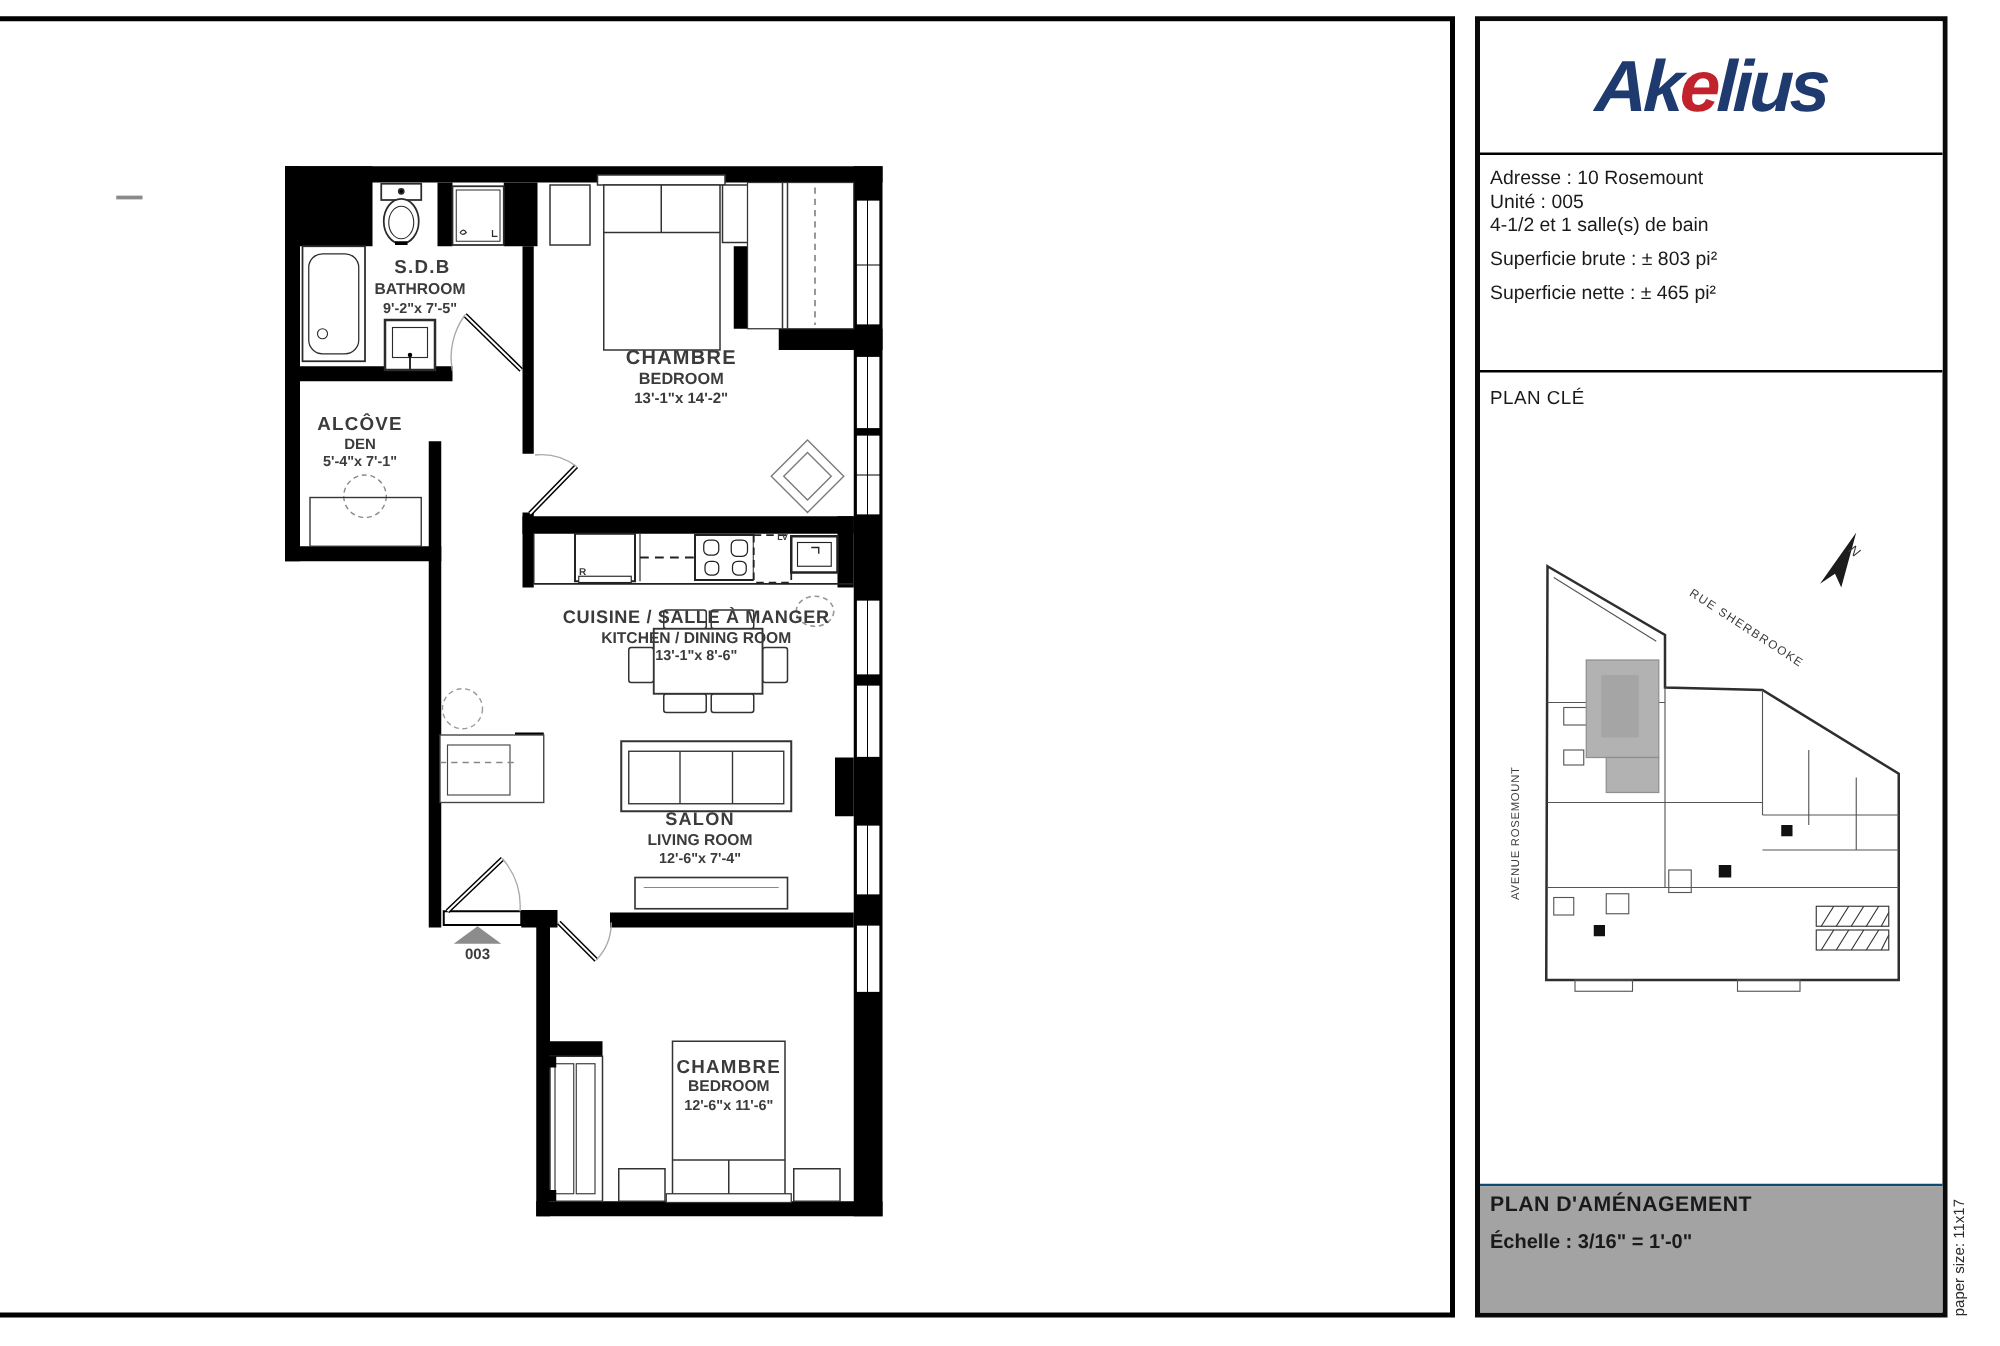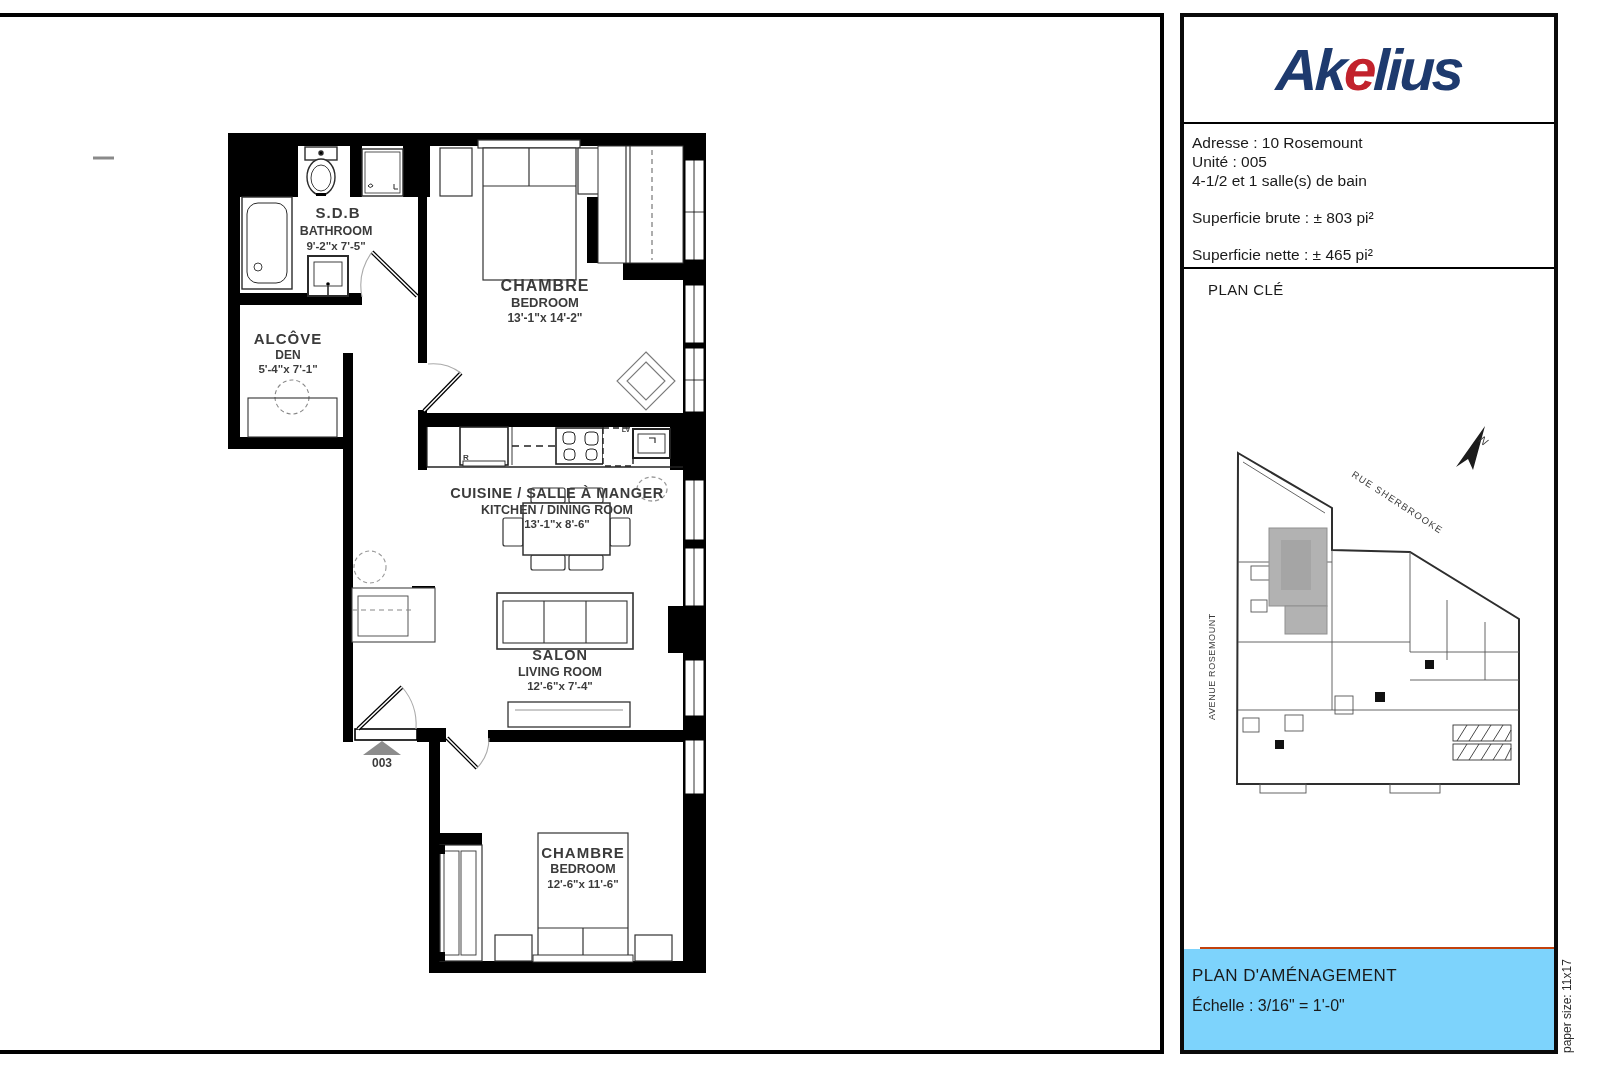"Adresse : 10 Rosemount" .sec-info { height: 145px -> 174px }
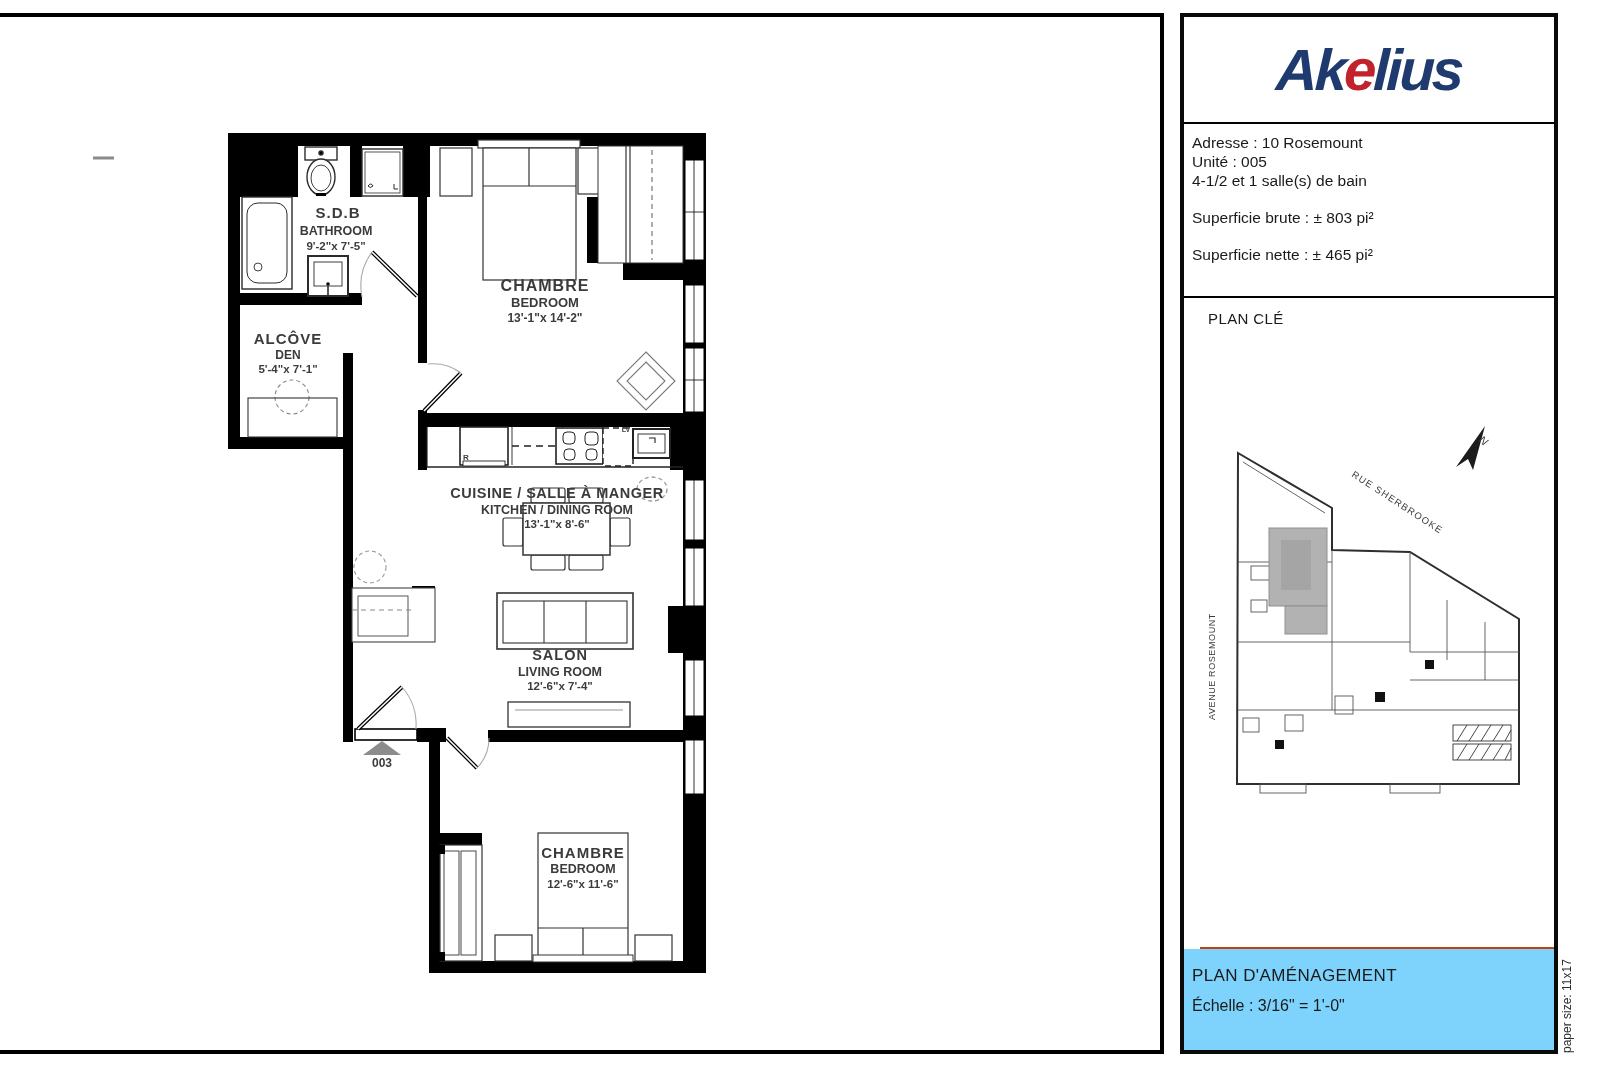"Superficie brute : ± 803" .sec-info .gap { margin-top: 18px -> 8px }
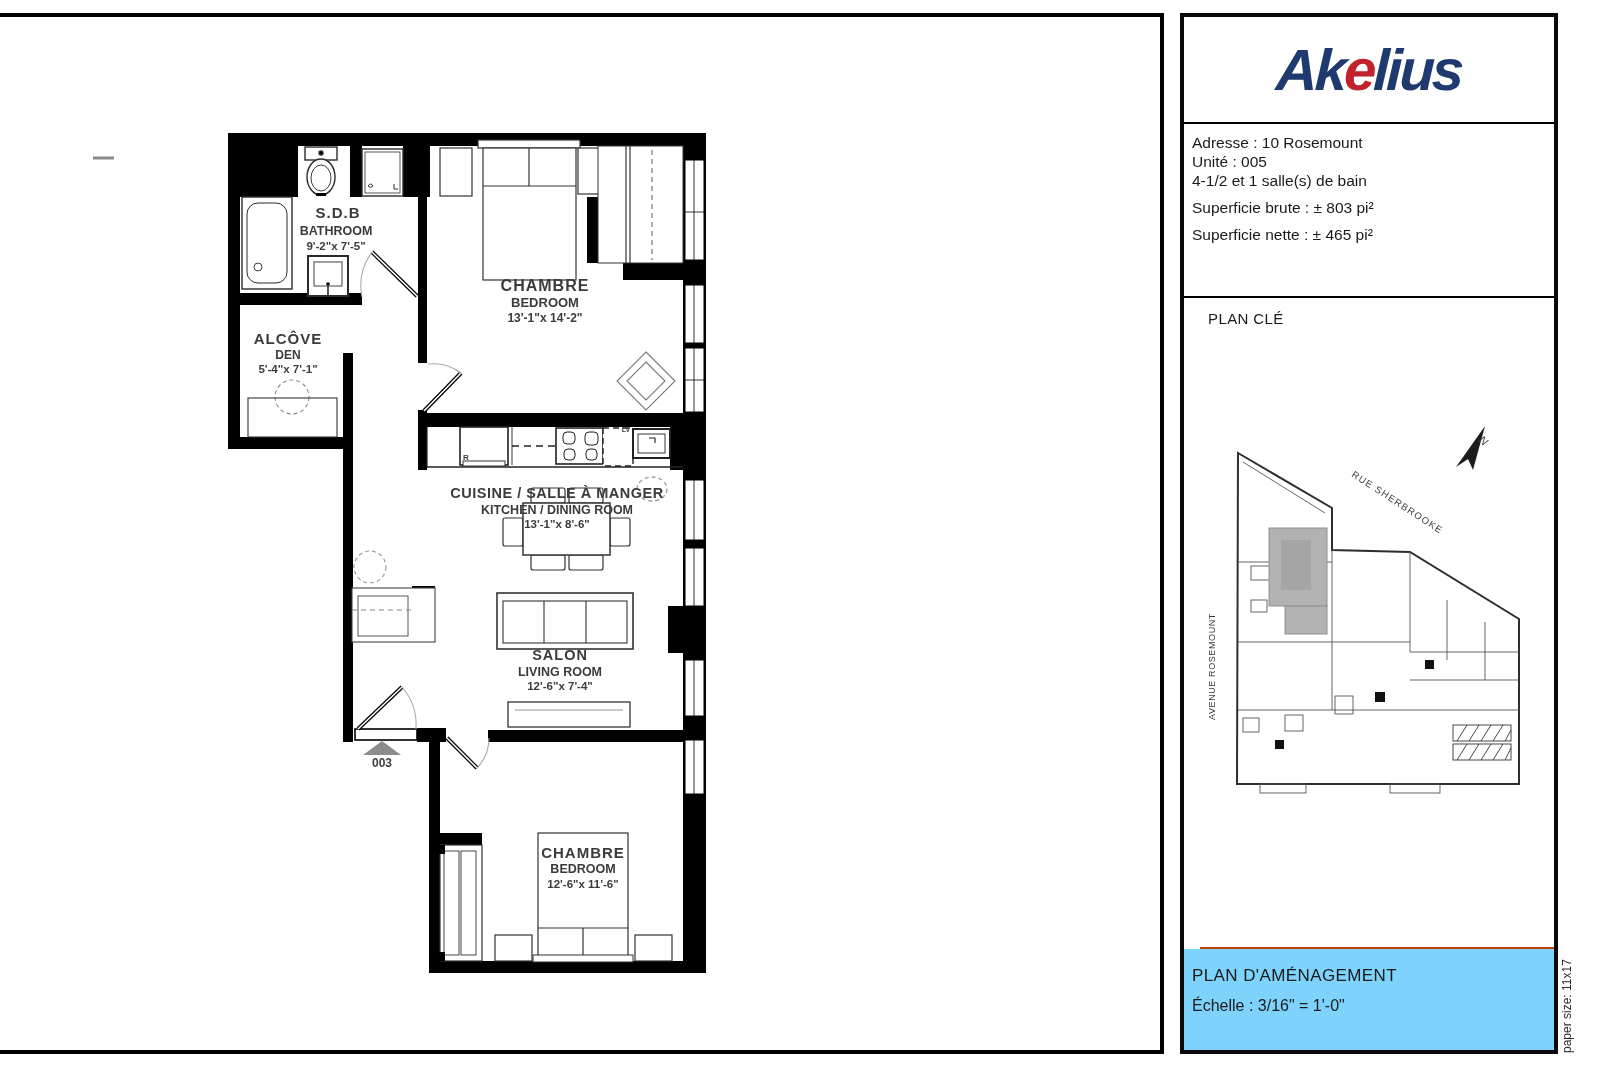"PLAN CLÉ" .sec-key { border-bottom: 2px solid #c2410c -> 2px solid #0c4a6e; margin-left: 16px -> none }
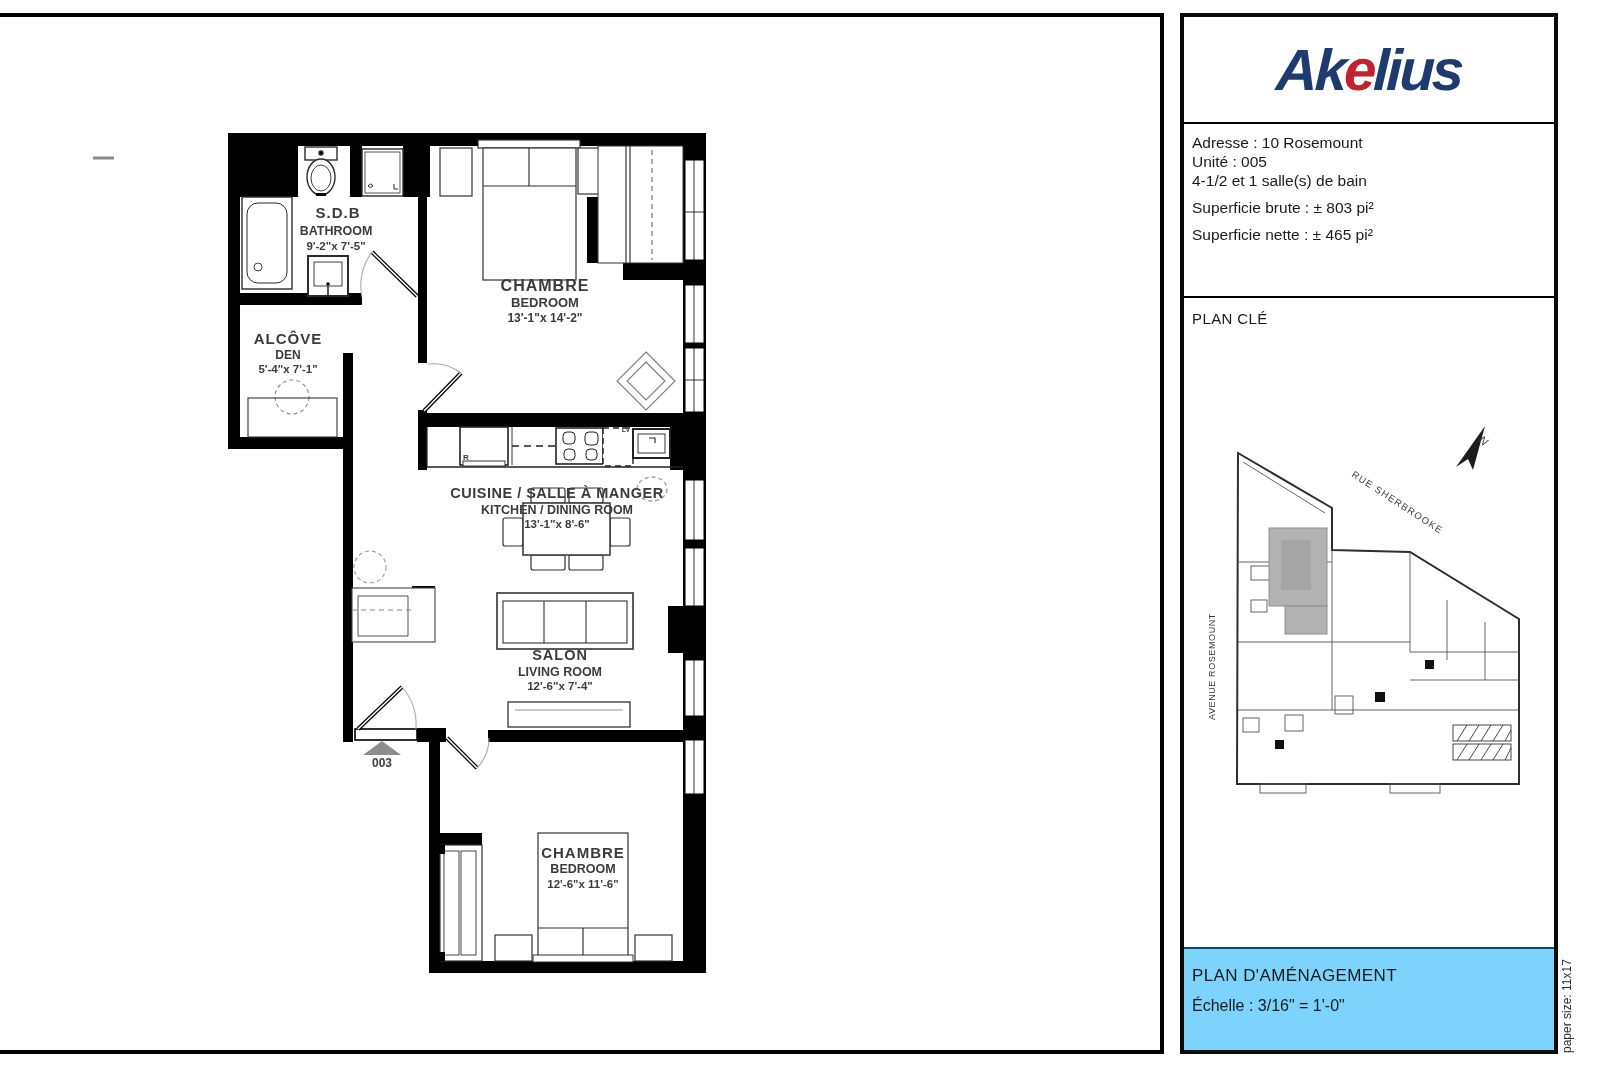"PLAN D'AMÉNAGEMENT" .sec-foot { background: #7dd3fc -> #a3a3a3; font-weight: none -> bold; padding: 17px 0 0 8px -> 5px 0 0 8px }
